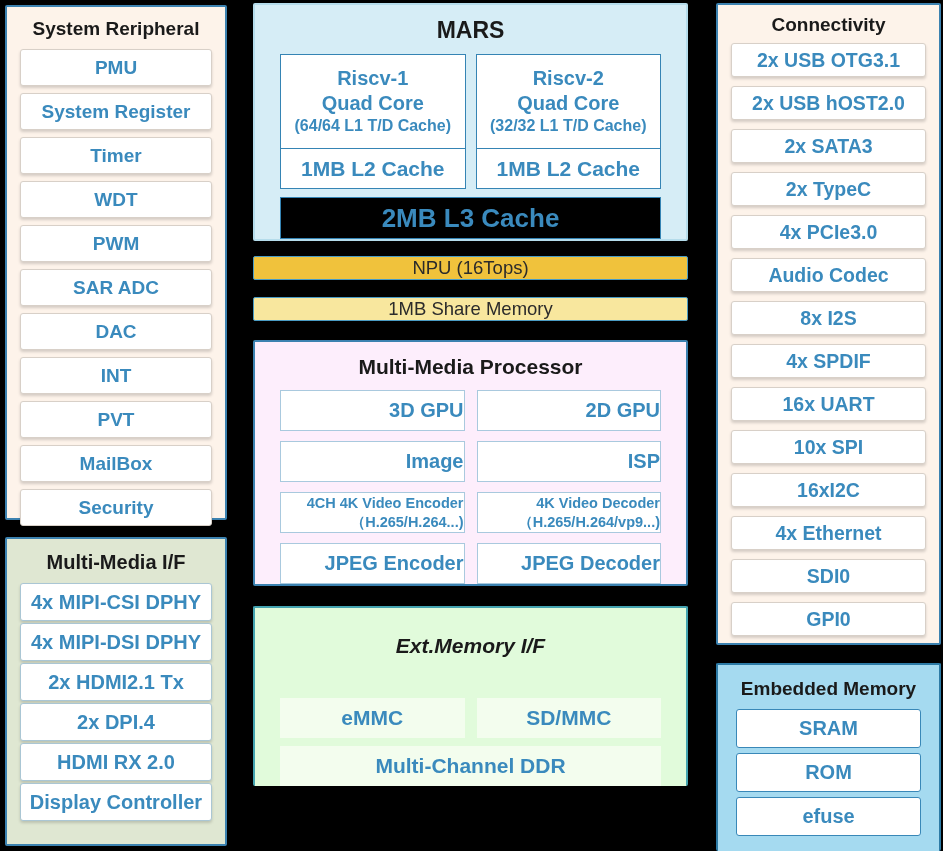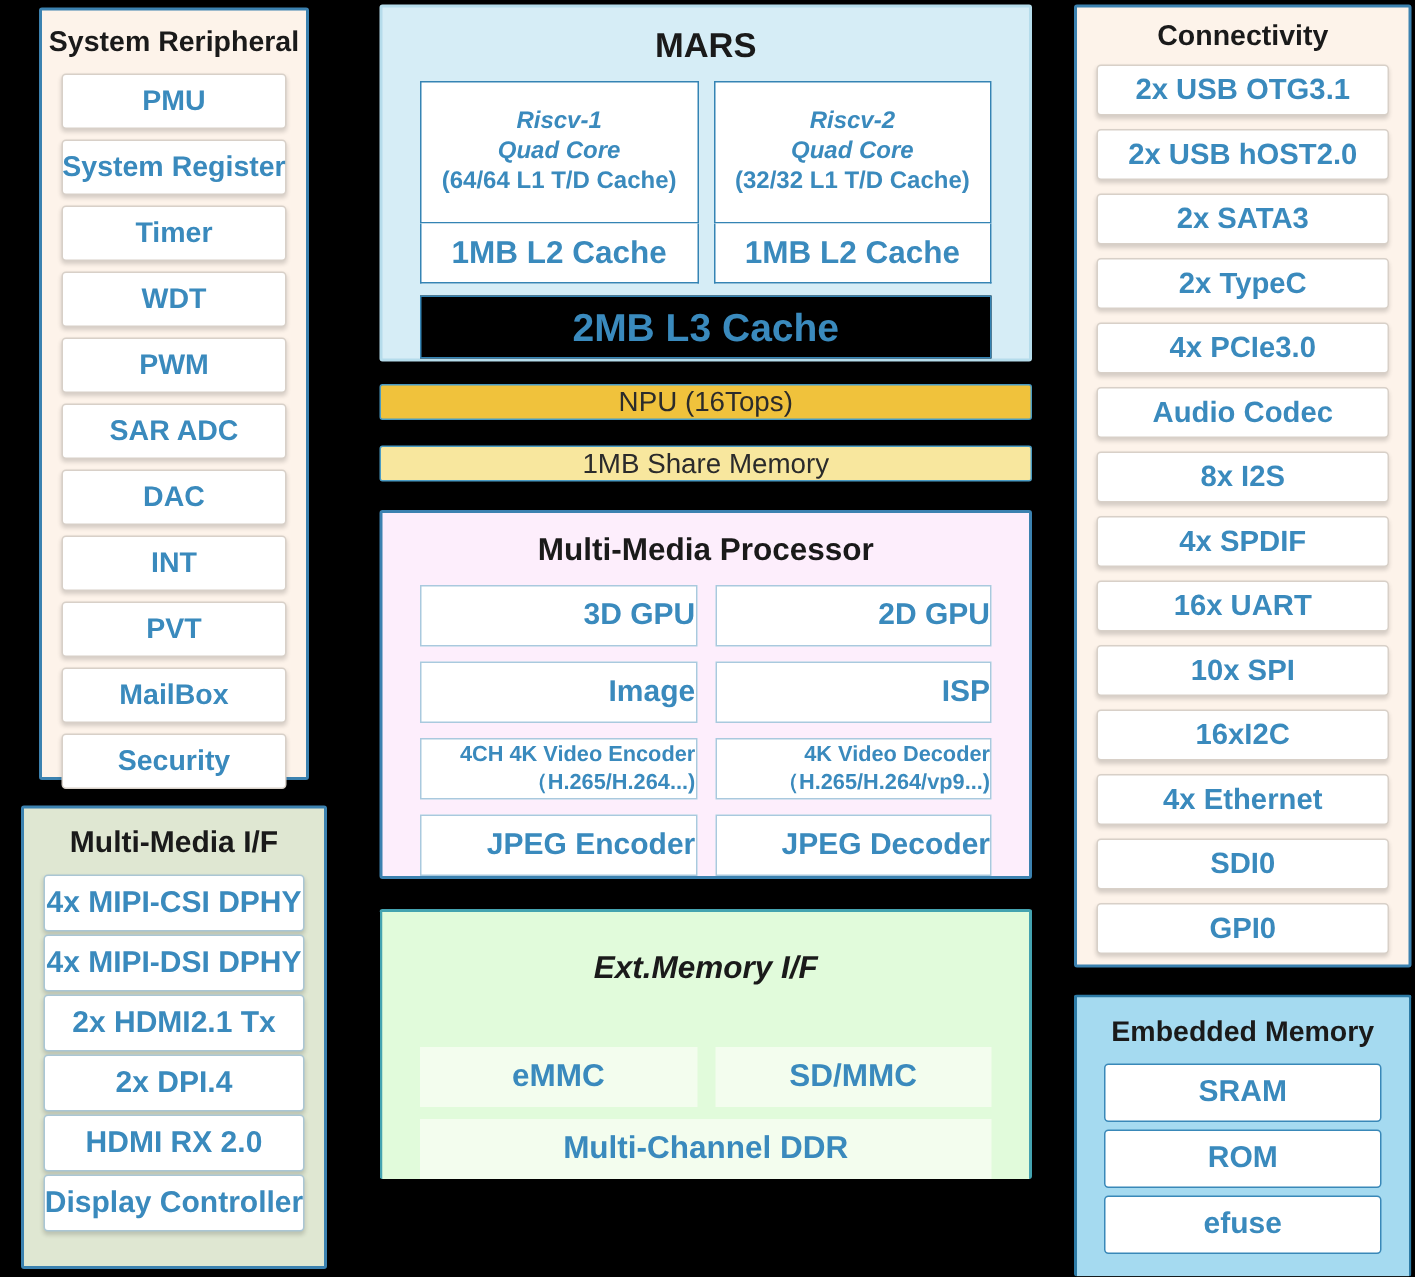"System Reripheral" .col-left { align-items: center -> none }
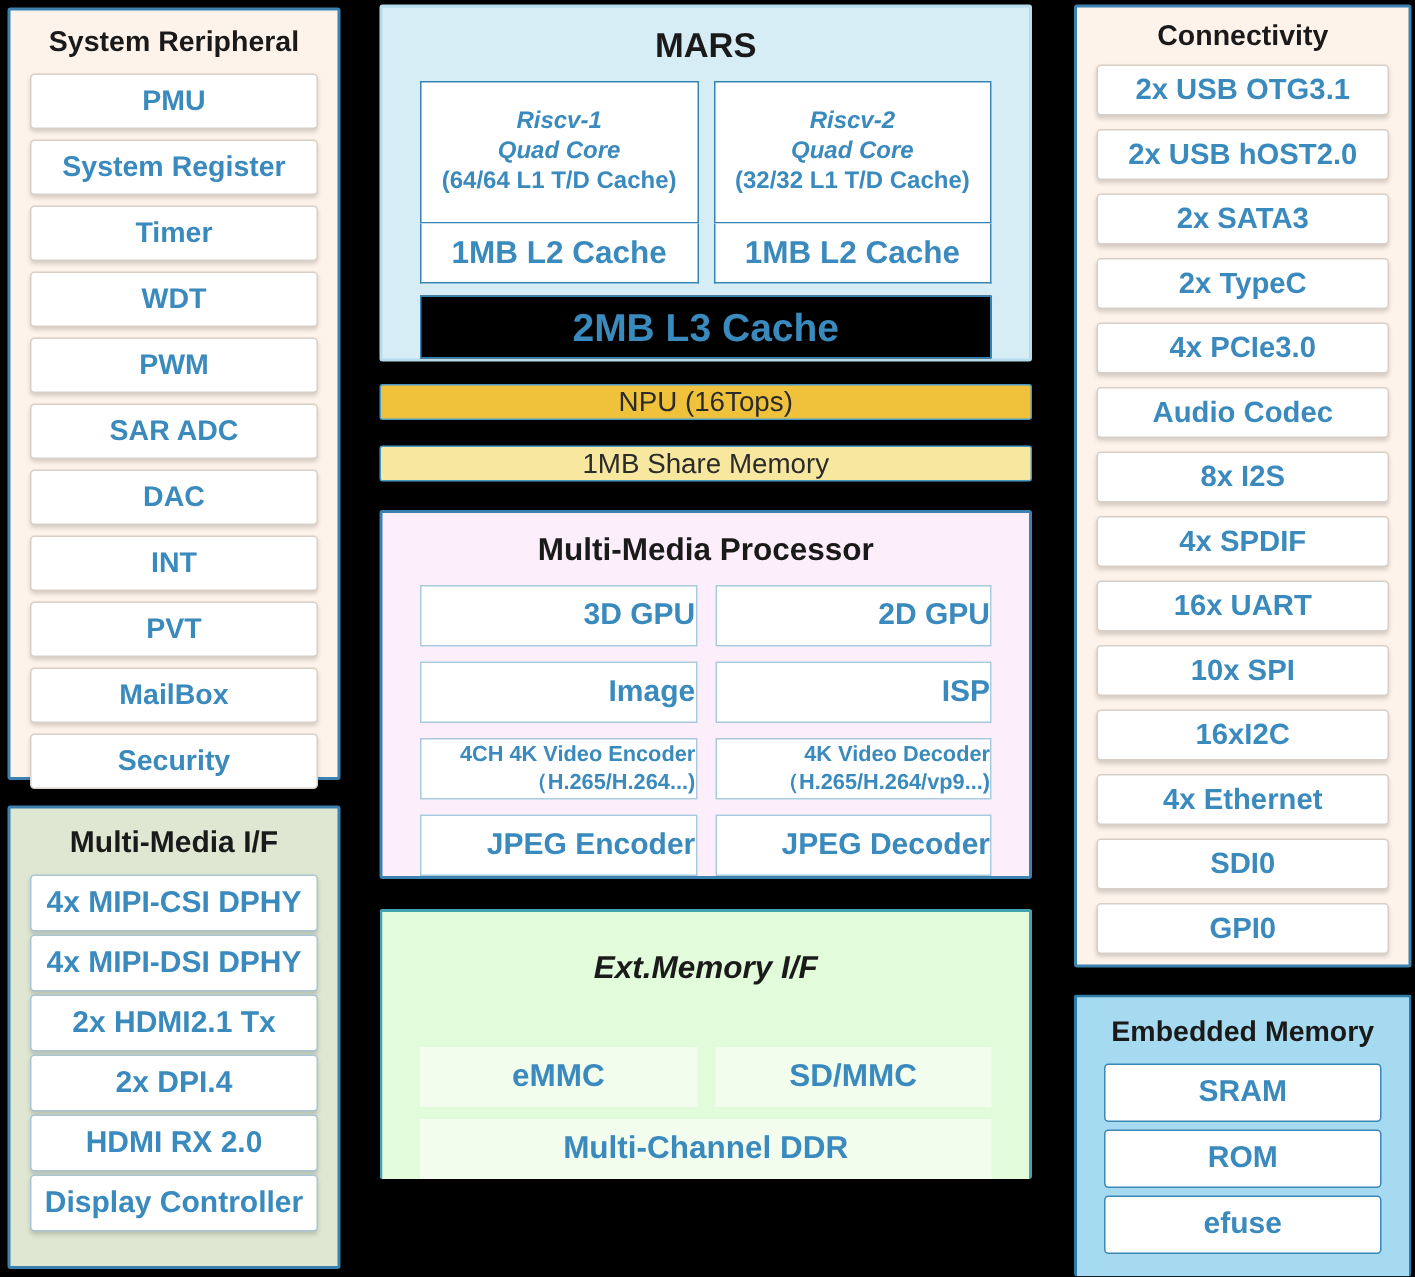"Riscv-1" .core-box .big { font-size: 16px -> 20px; font-style: italic -> none }
